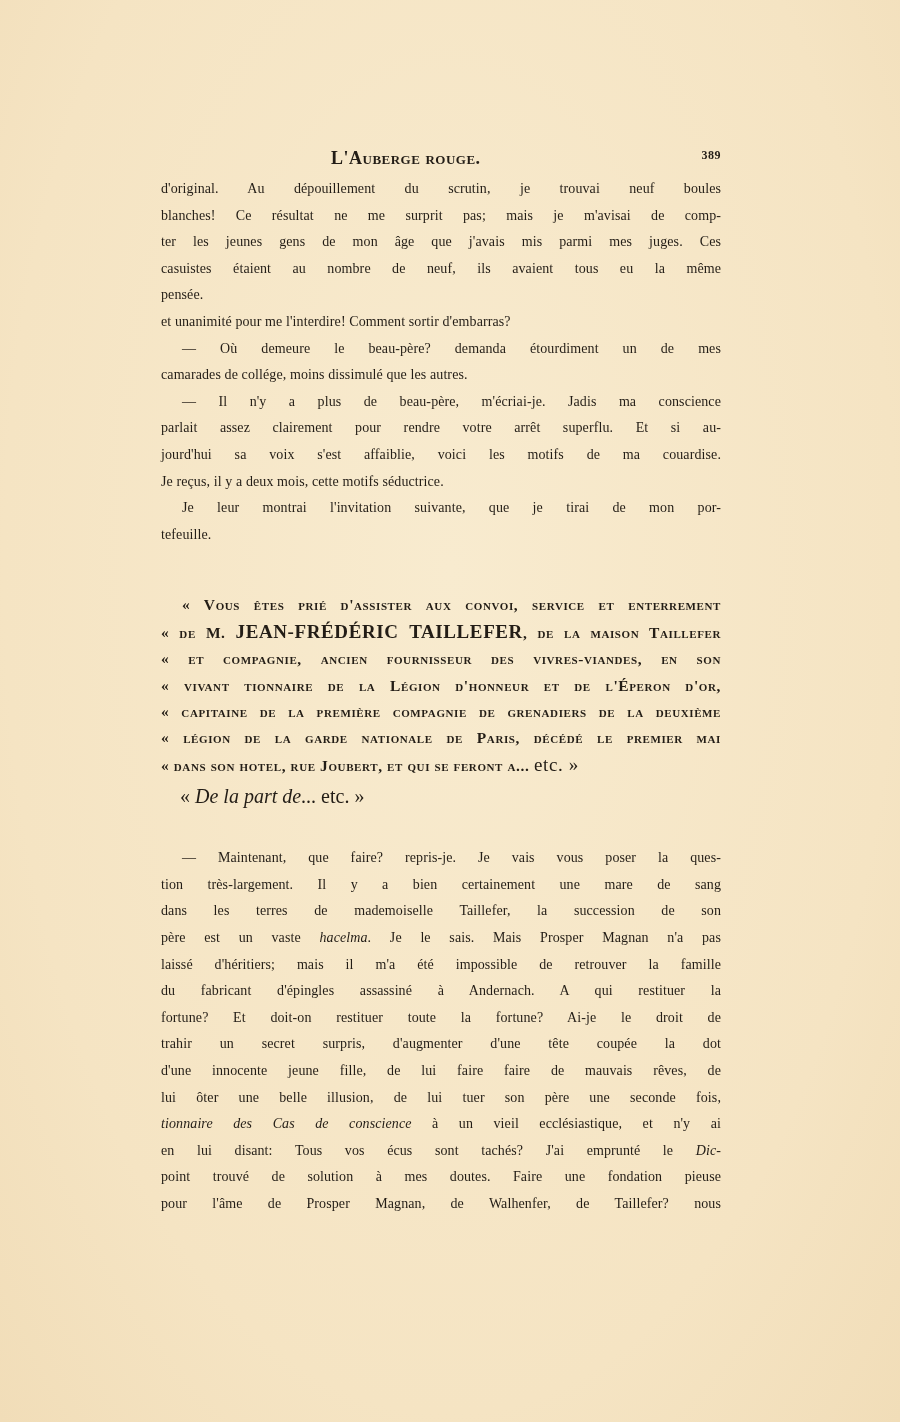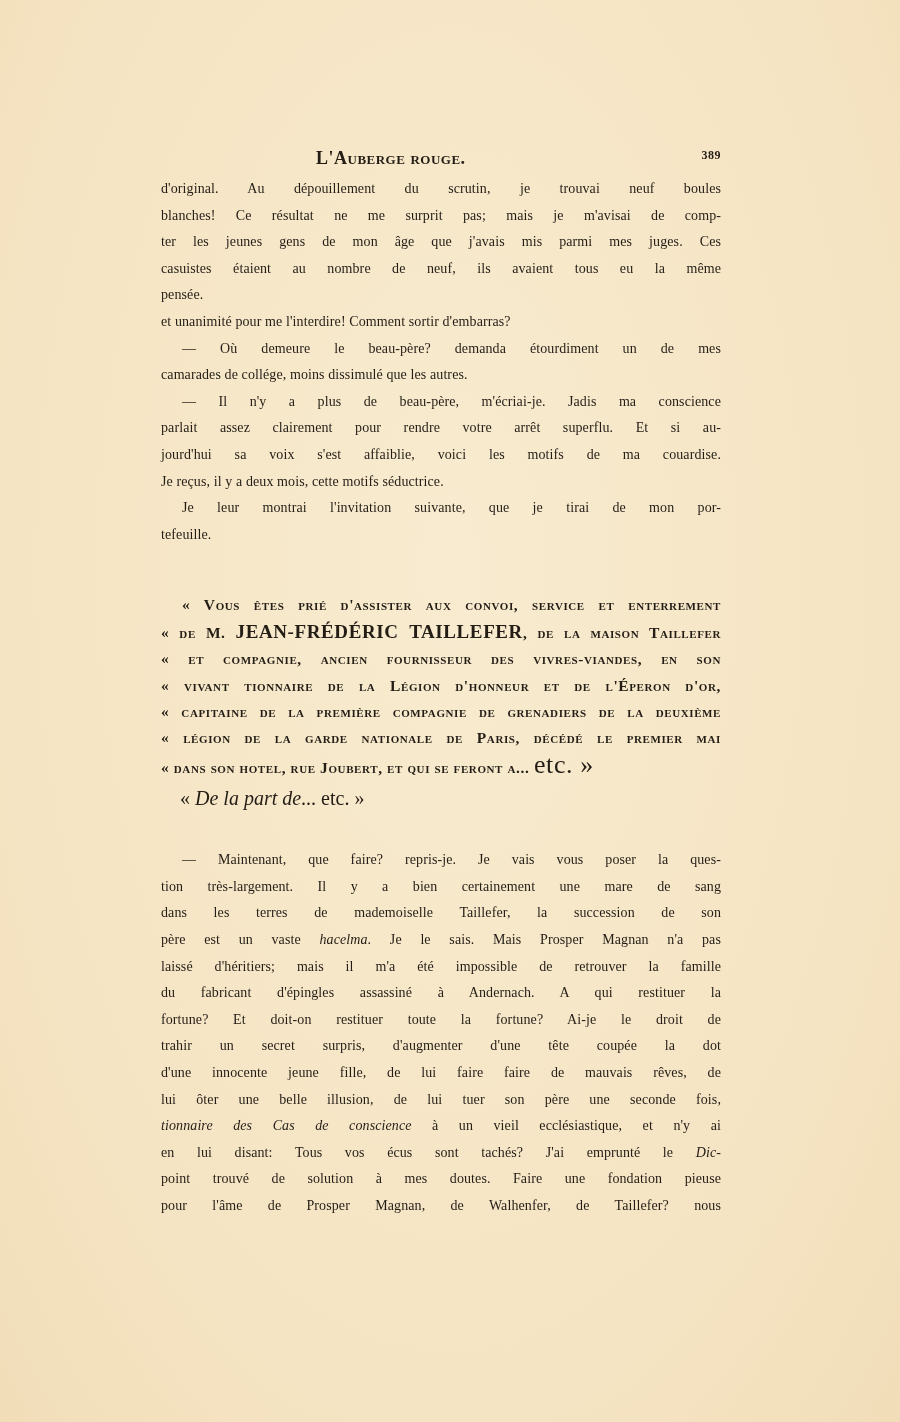"L'Auberge rouge." .running-head .title { left: 155px -> 170px }
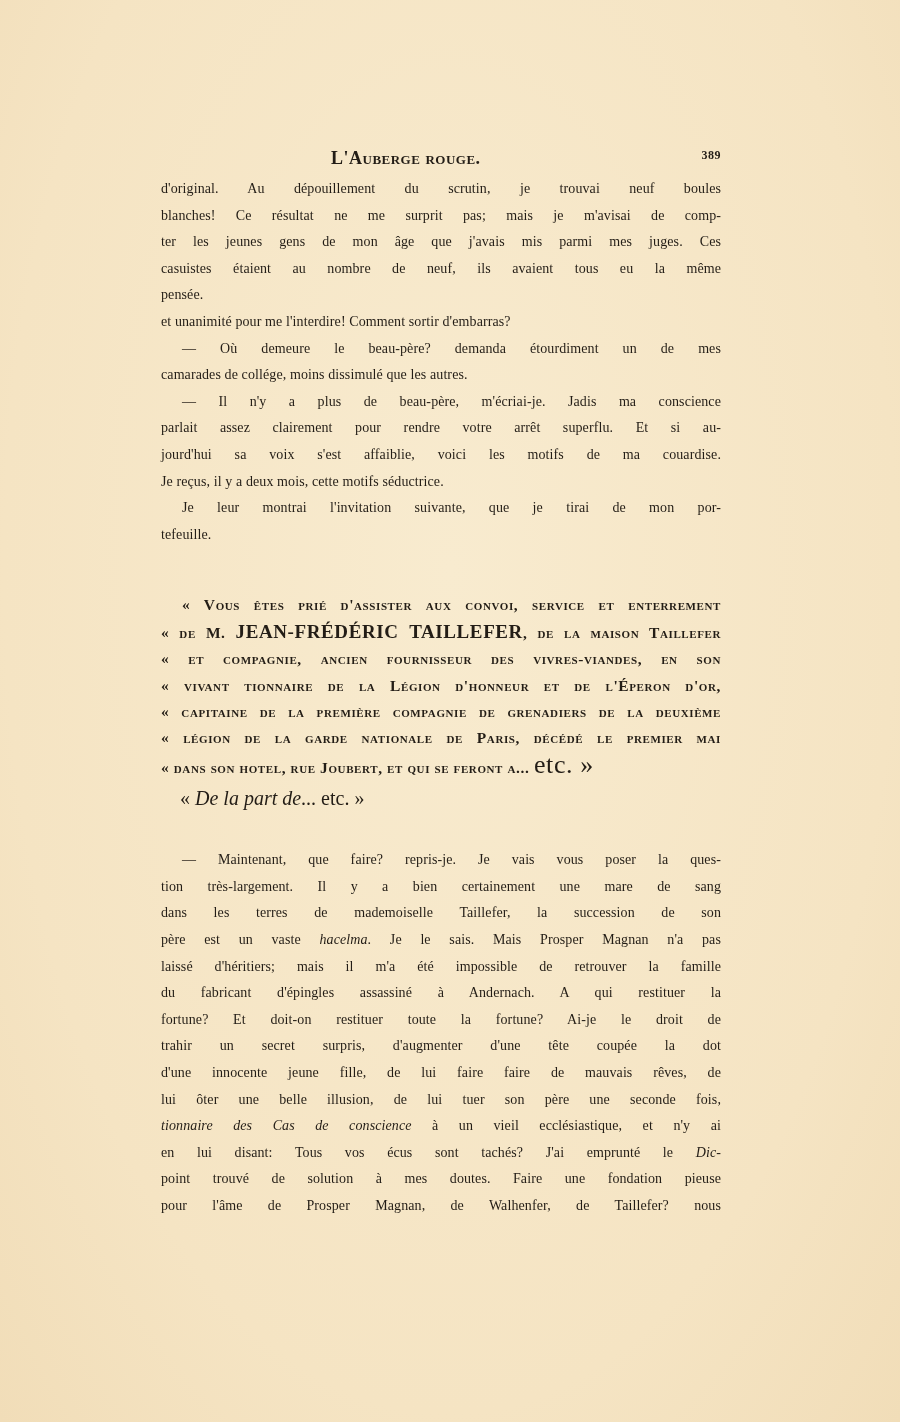"etc. »" .invitation .etc { font-size: 26px -> 19px }
